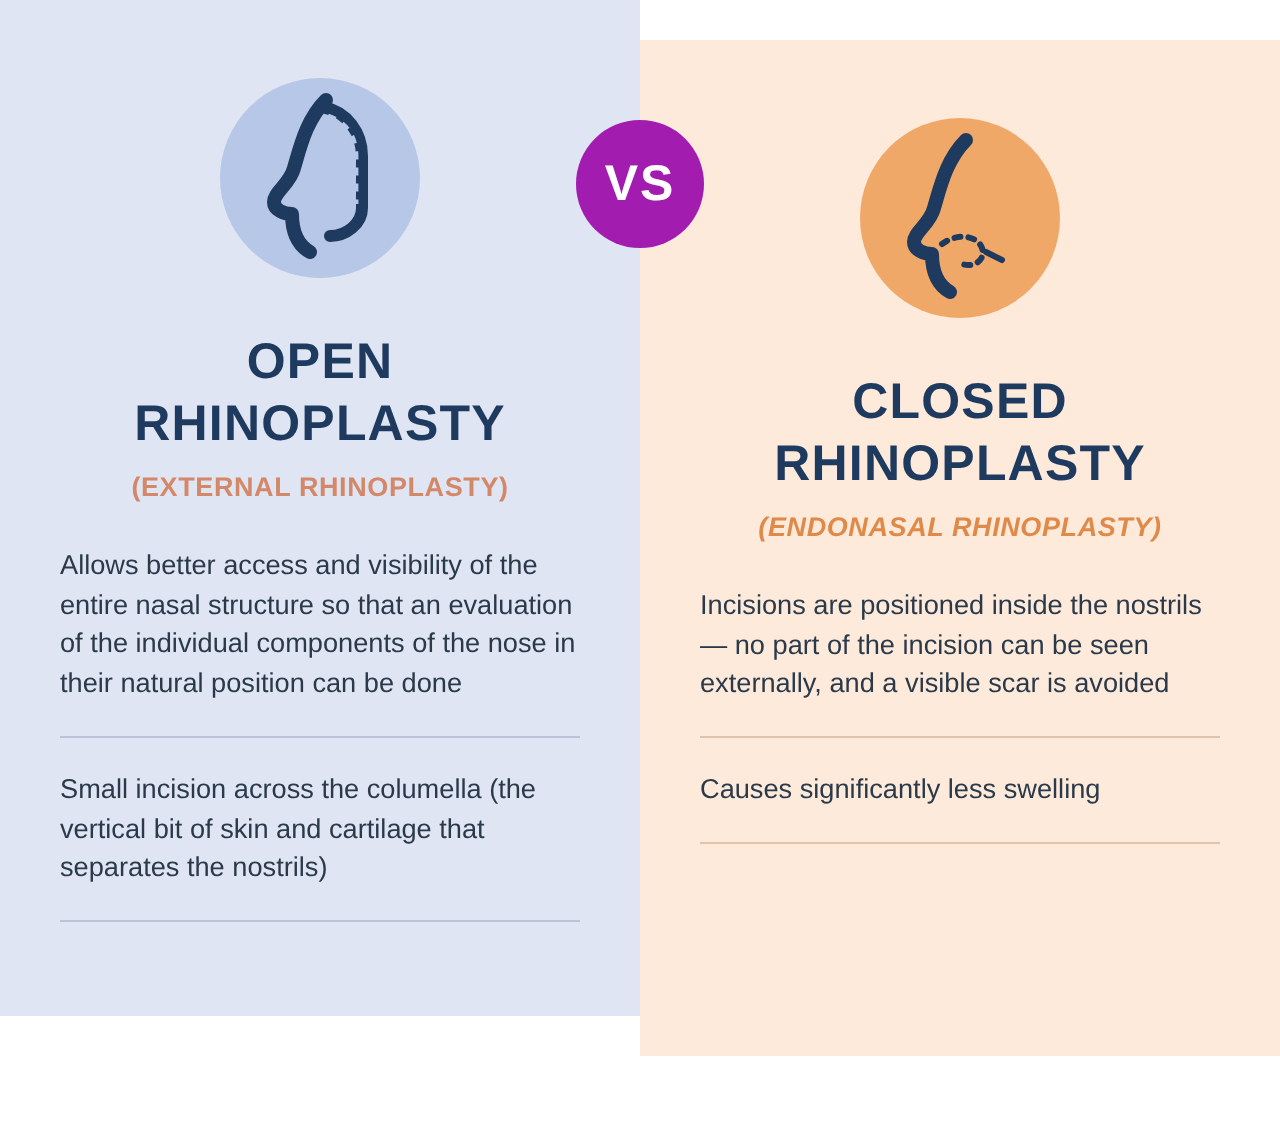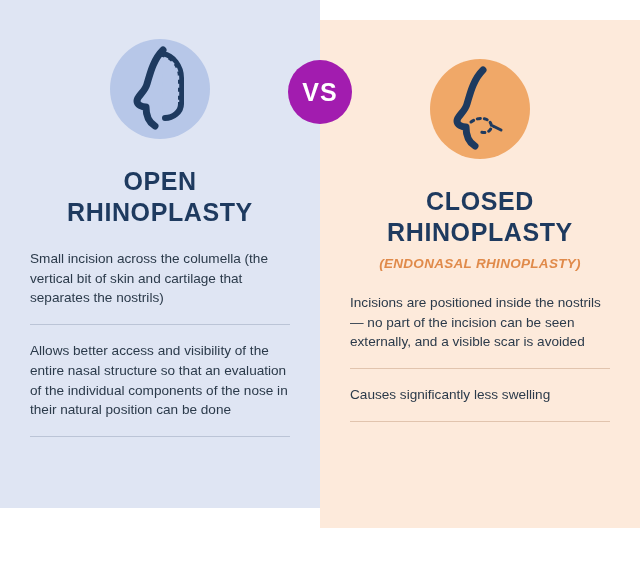"(EXTERNAL RHINOPLASTY)" div.subtitle { html: none -> <div>(EXTERNAL RHINOPLASTY)</div> }
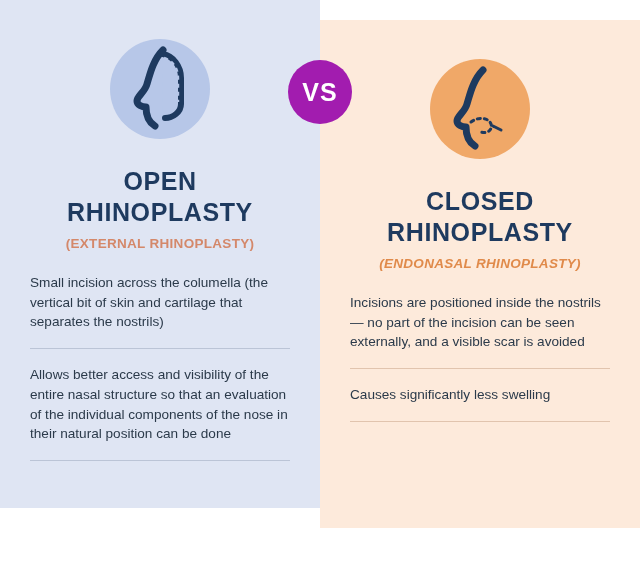"Small incision across the columella" li.list-item { order: before "Allows better access and visibility" -> after "Allows better access and visibility" }
